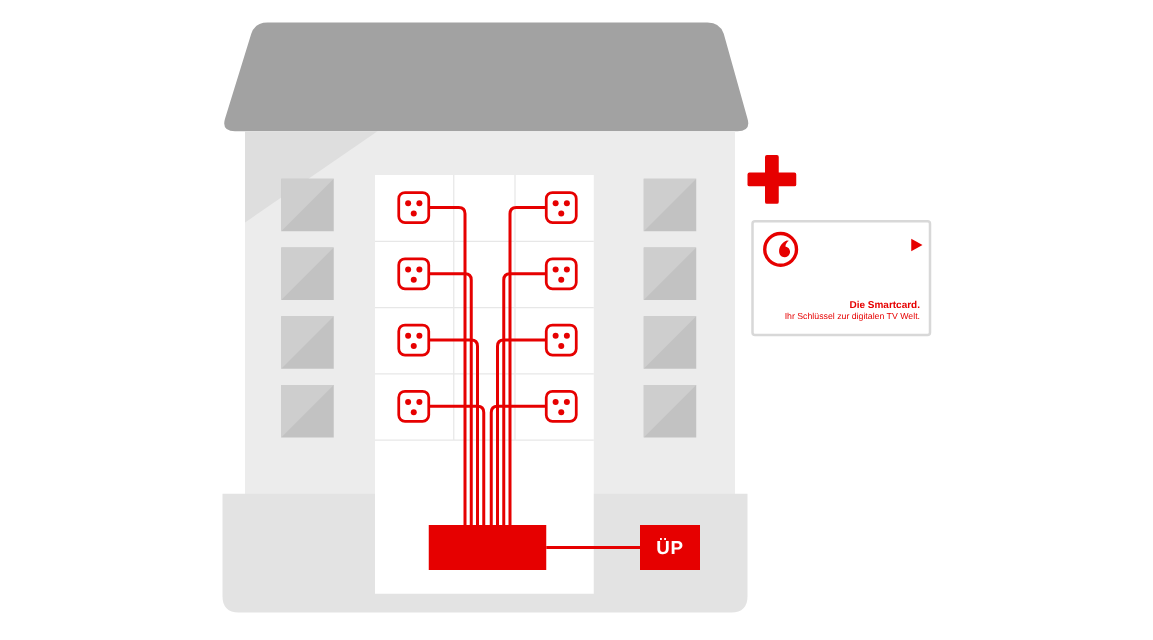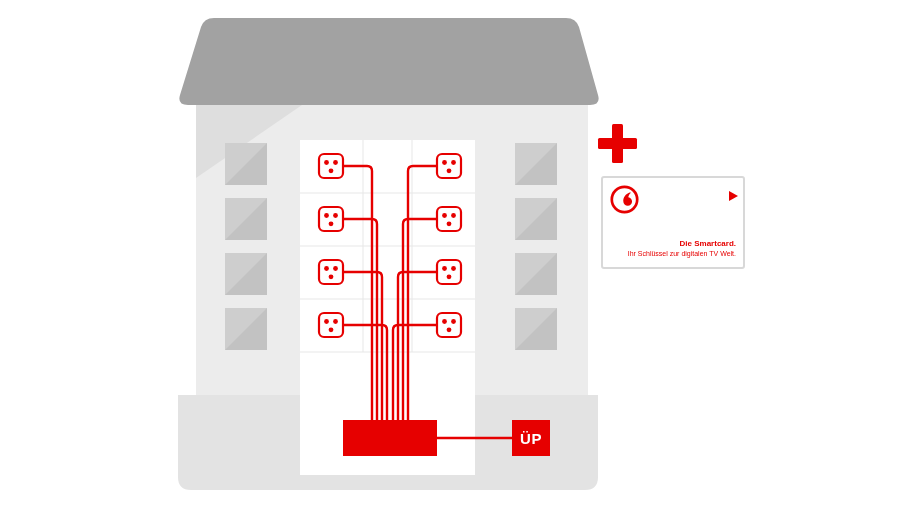"ÜP" .uep-box { width: 38px -> 48px }
